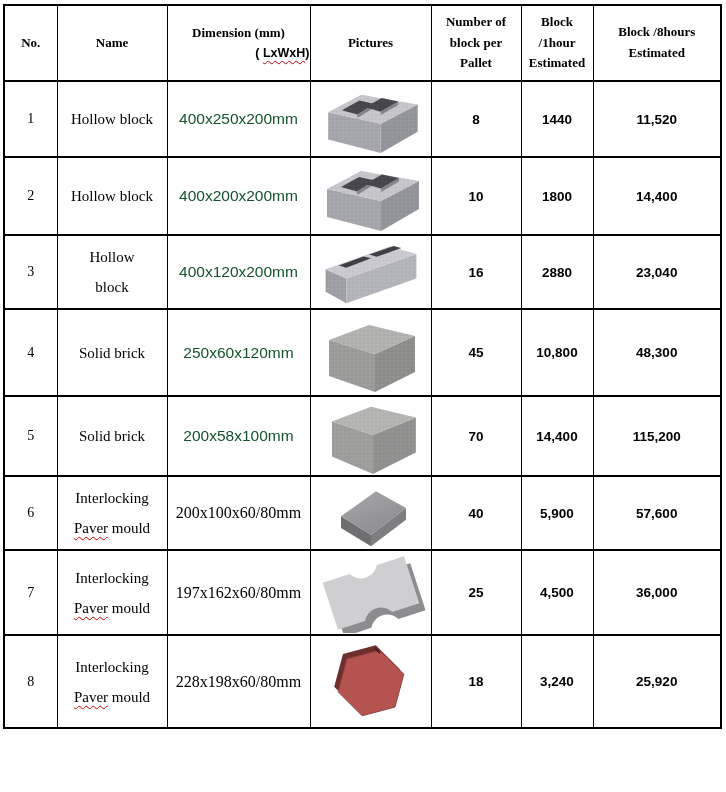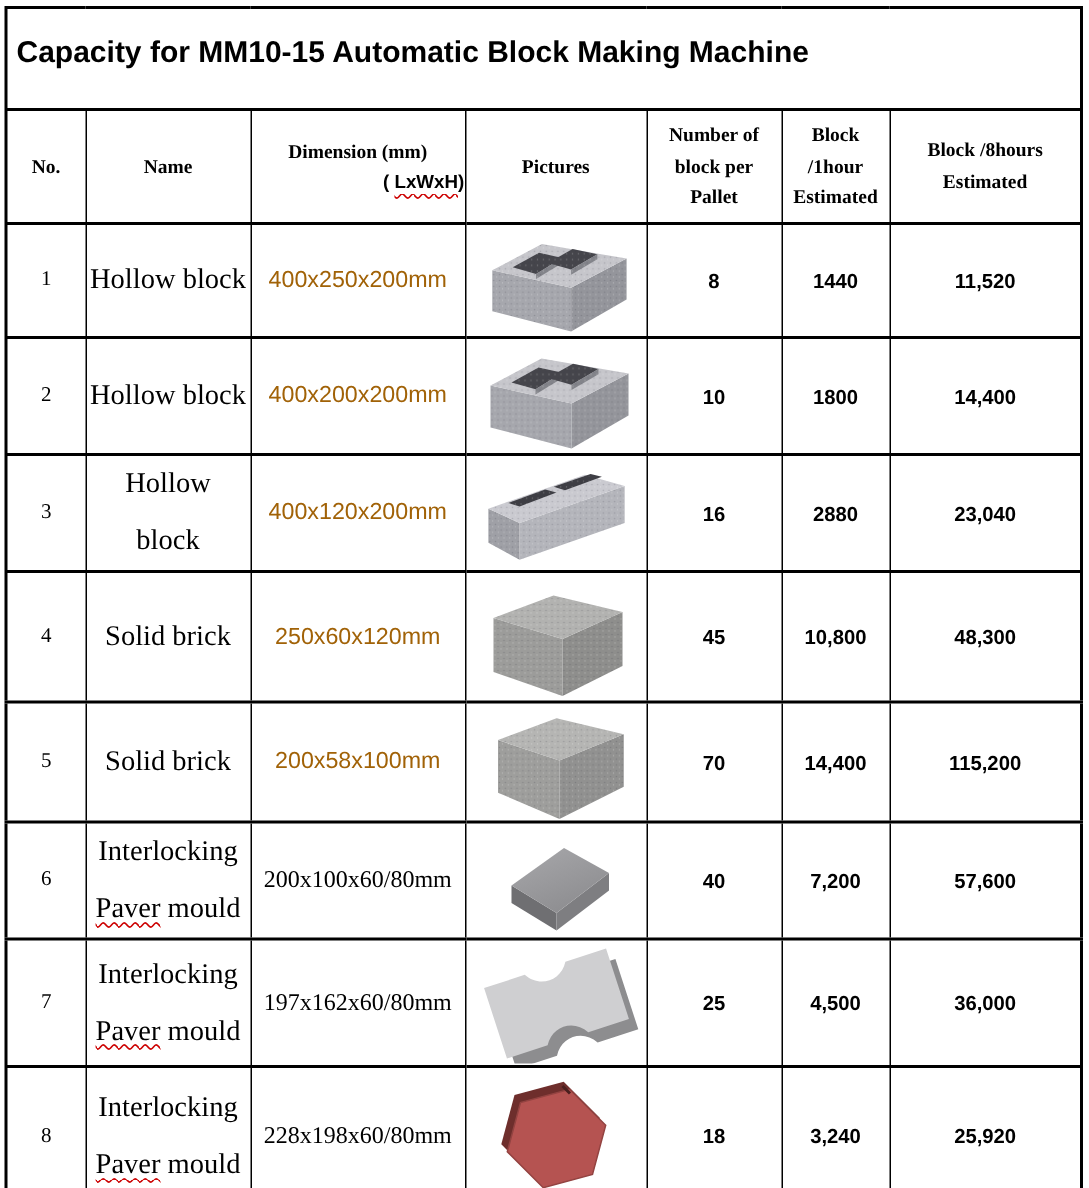"Capacity for MM10-15 Automatic Block" tr { html: <tr> <td>Capacity for MM10-15 Automatic Block Making Machine</td> </tr> -> none }
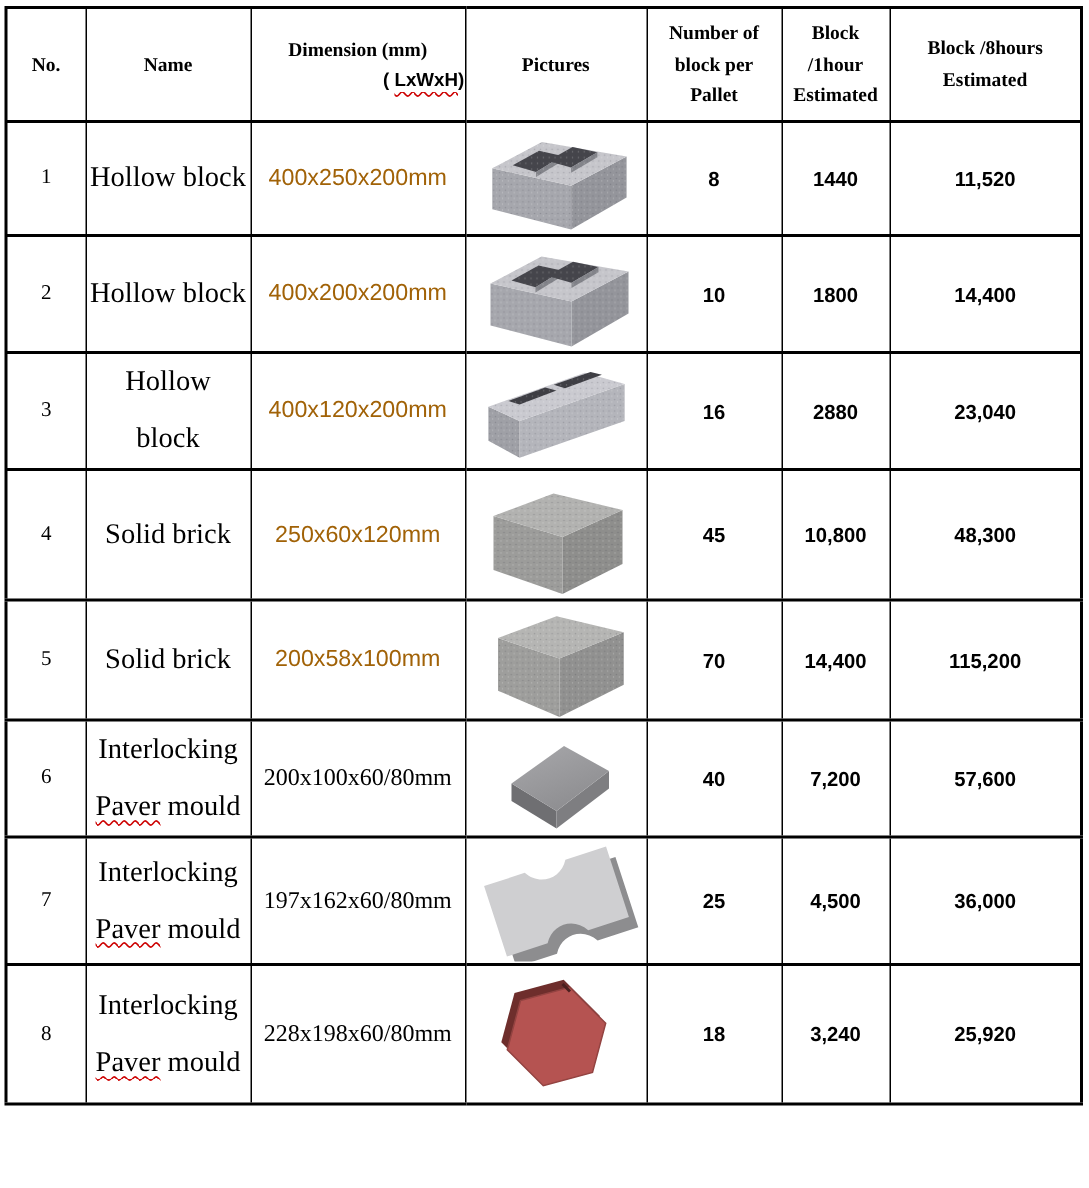"Hollow block" td.name { font-size: 19px -> 15px }
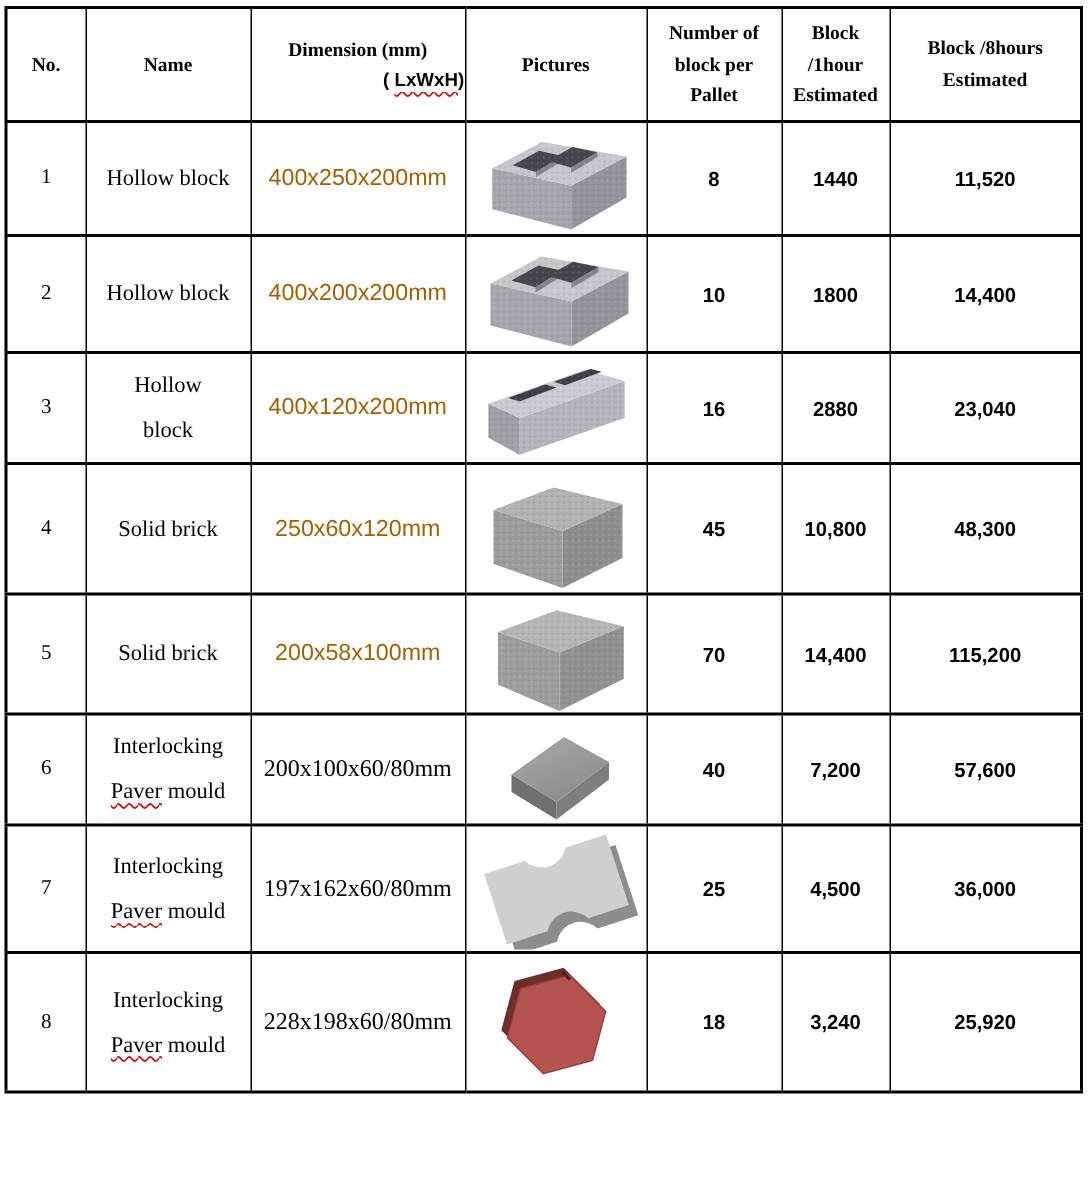"400x250x200mm" td.dim.dim-sans { color: #a16207 -> #14532d }
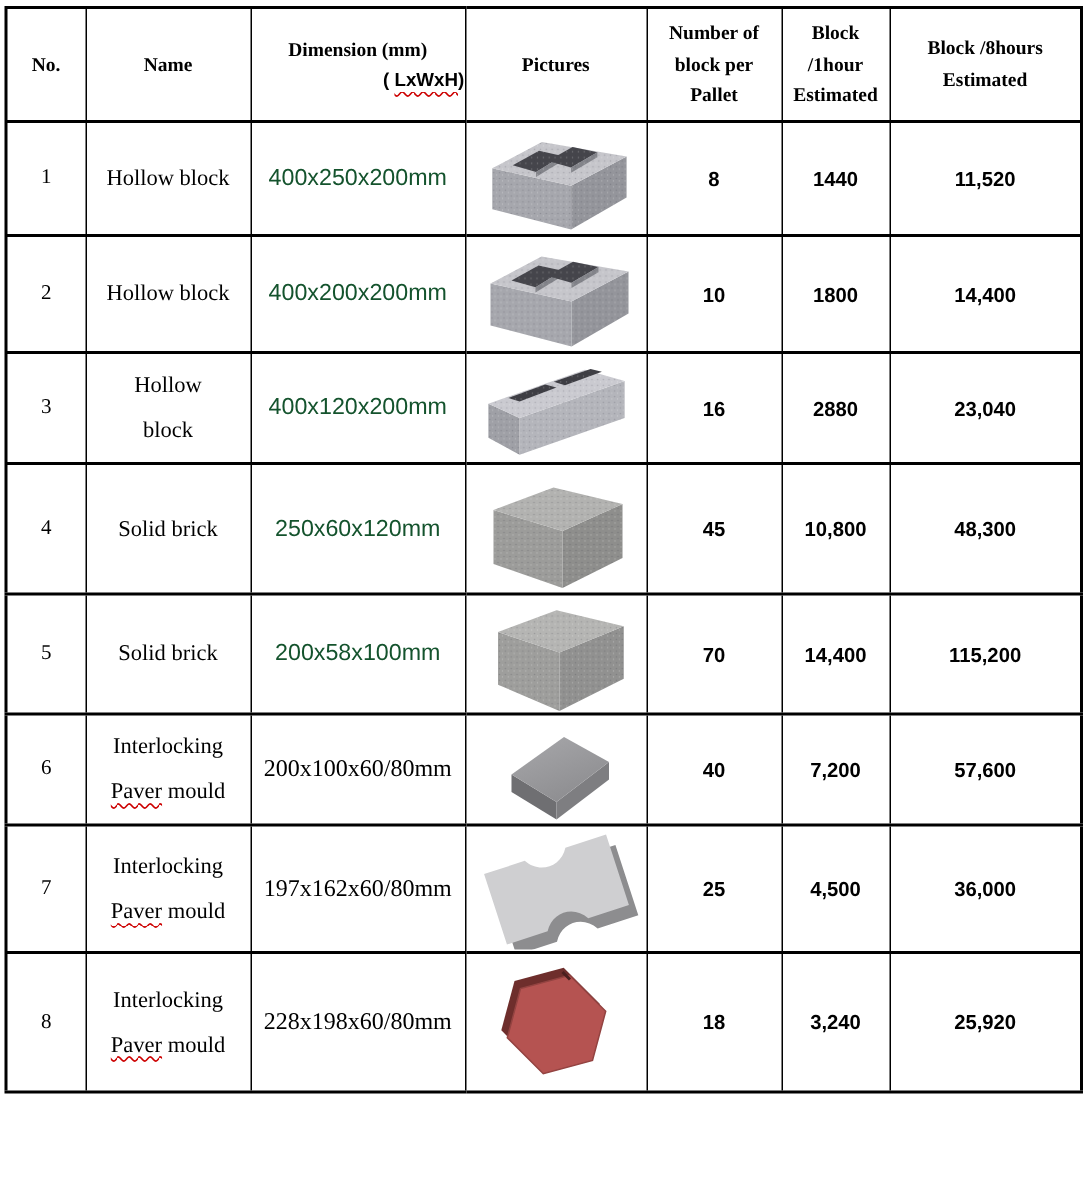"7,200" td.num { text: 7,200 -> 5,900 }
